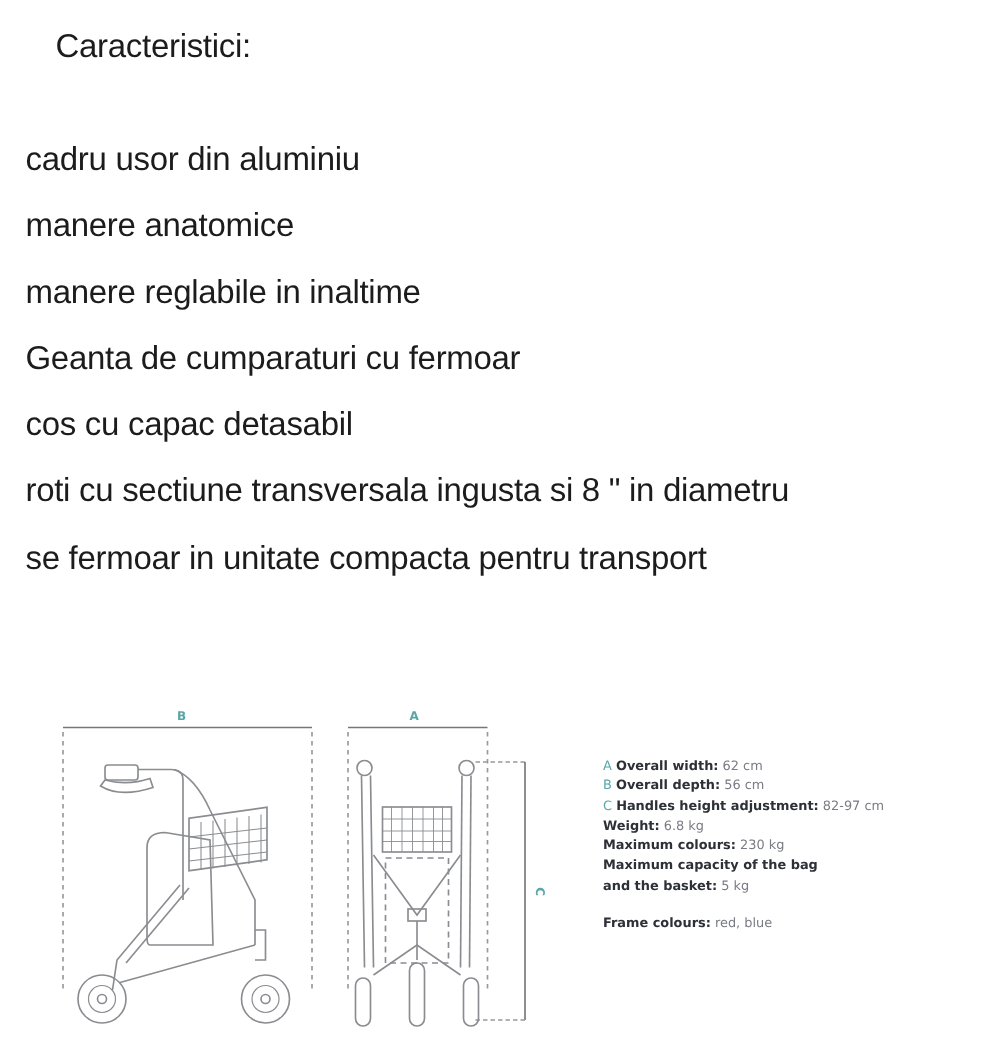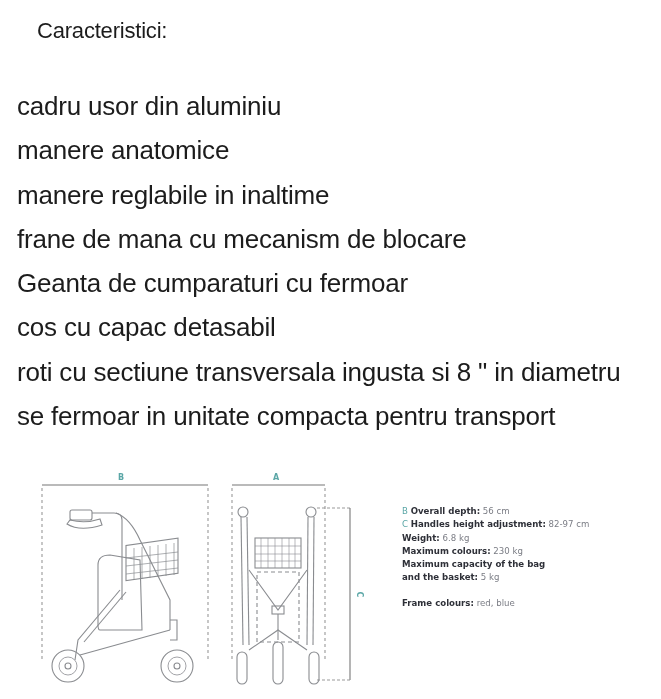"cadru usor din aluminiu" .features li { font-size: 26px -> 22px }
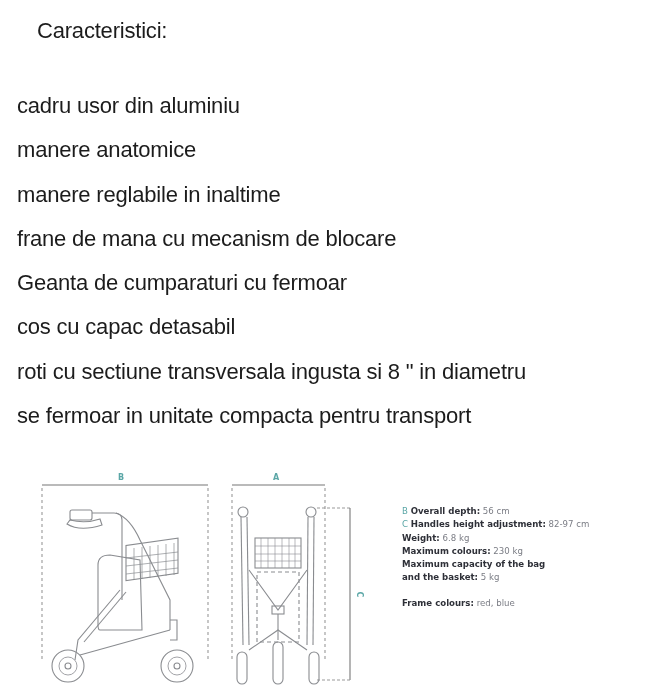"frane de mana cu mecanism" li { html: <li>frane de mana cu mecanism de blocare</li> -> none }
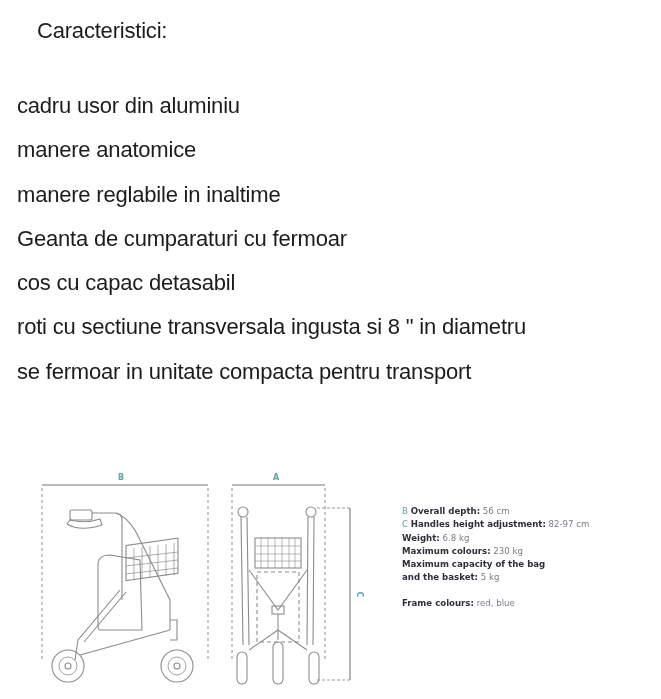"A Overall width: 62 cm" div.row { html: none -> <div> <span>A</span> <b>Overall width:</b> <span>62 cm</span> </div> }
